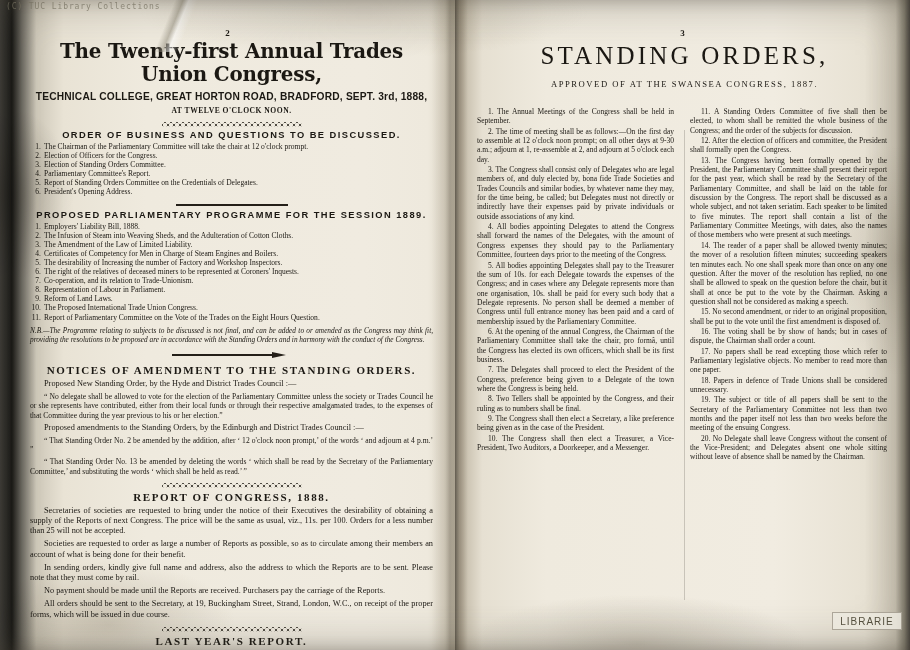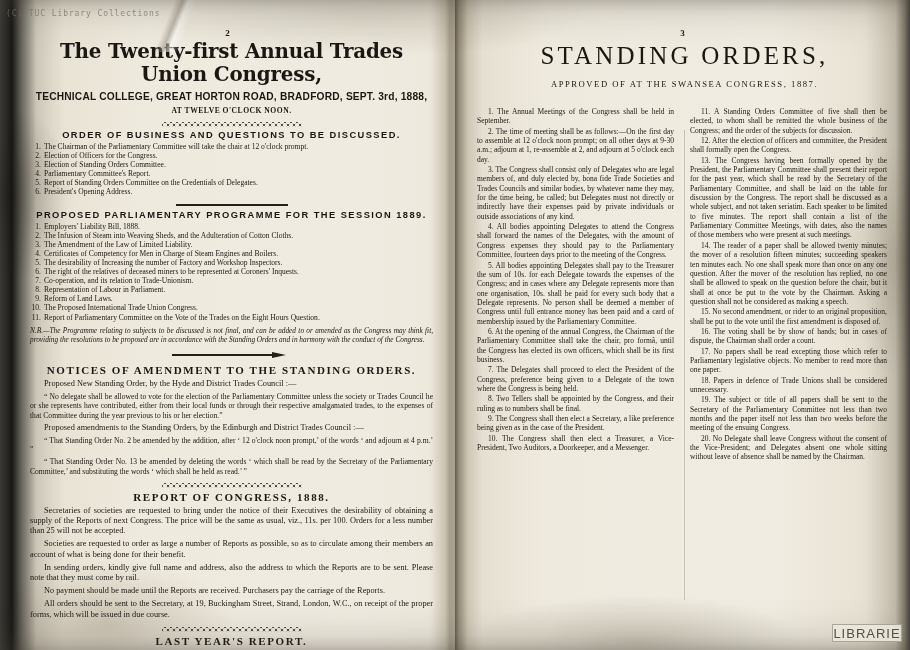"(C) TUC Library Collections" .watermark { top: 9px -> 2px }
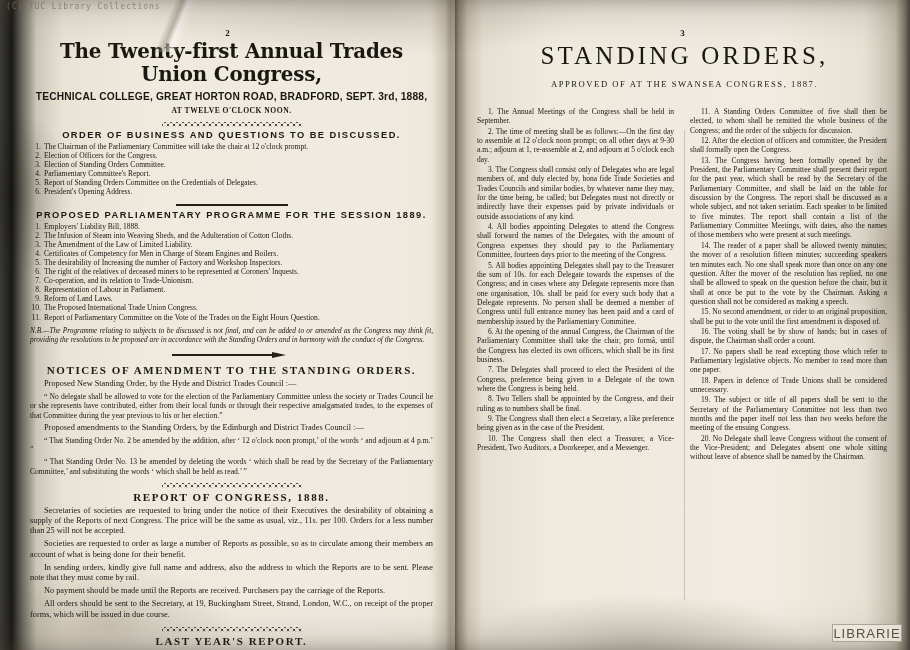"LIBRARIE" .corner-tab { bottom: 8px -> 20px; font-size: 13px -> 10px }
